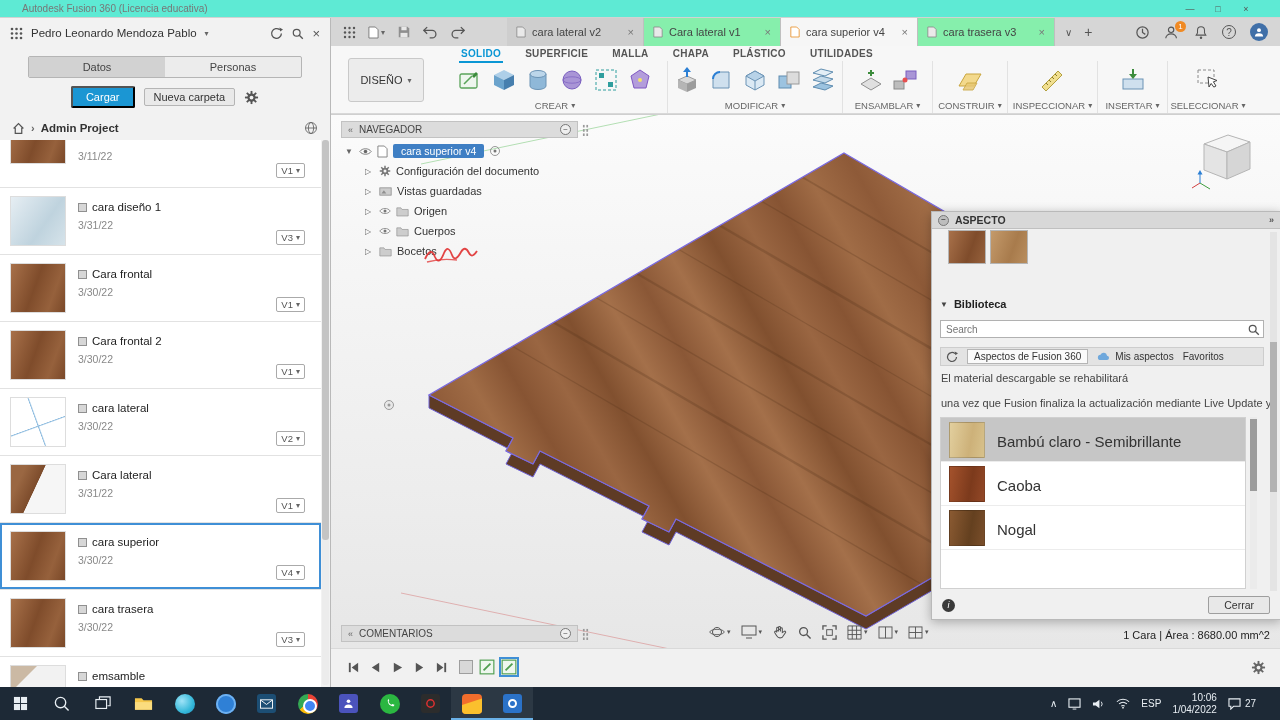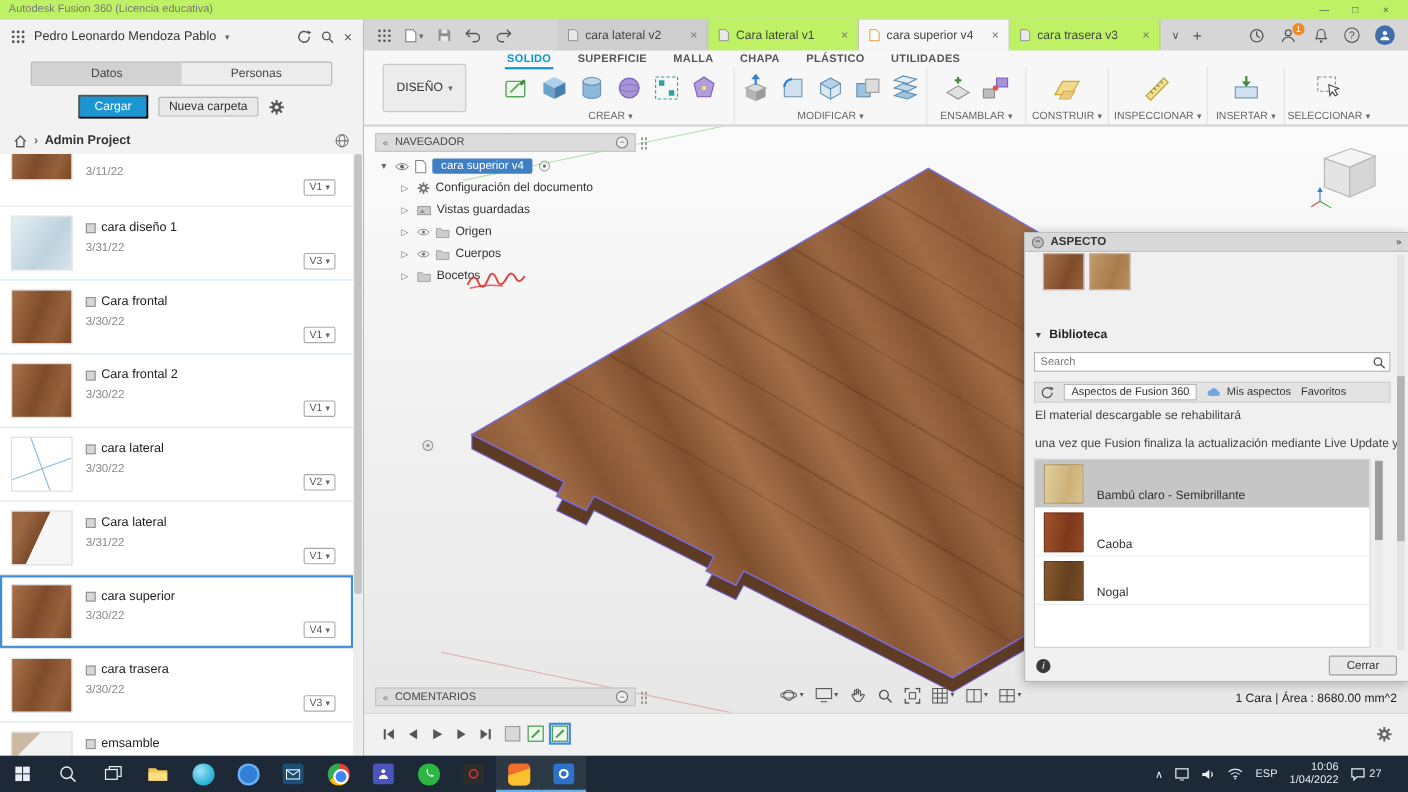"Autodesk Fusion 360 (Licencia educativa)" .titlebar { background: #bef264 -> #5eead4; padding: 0 8px -> 0 22px }
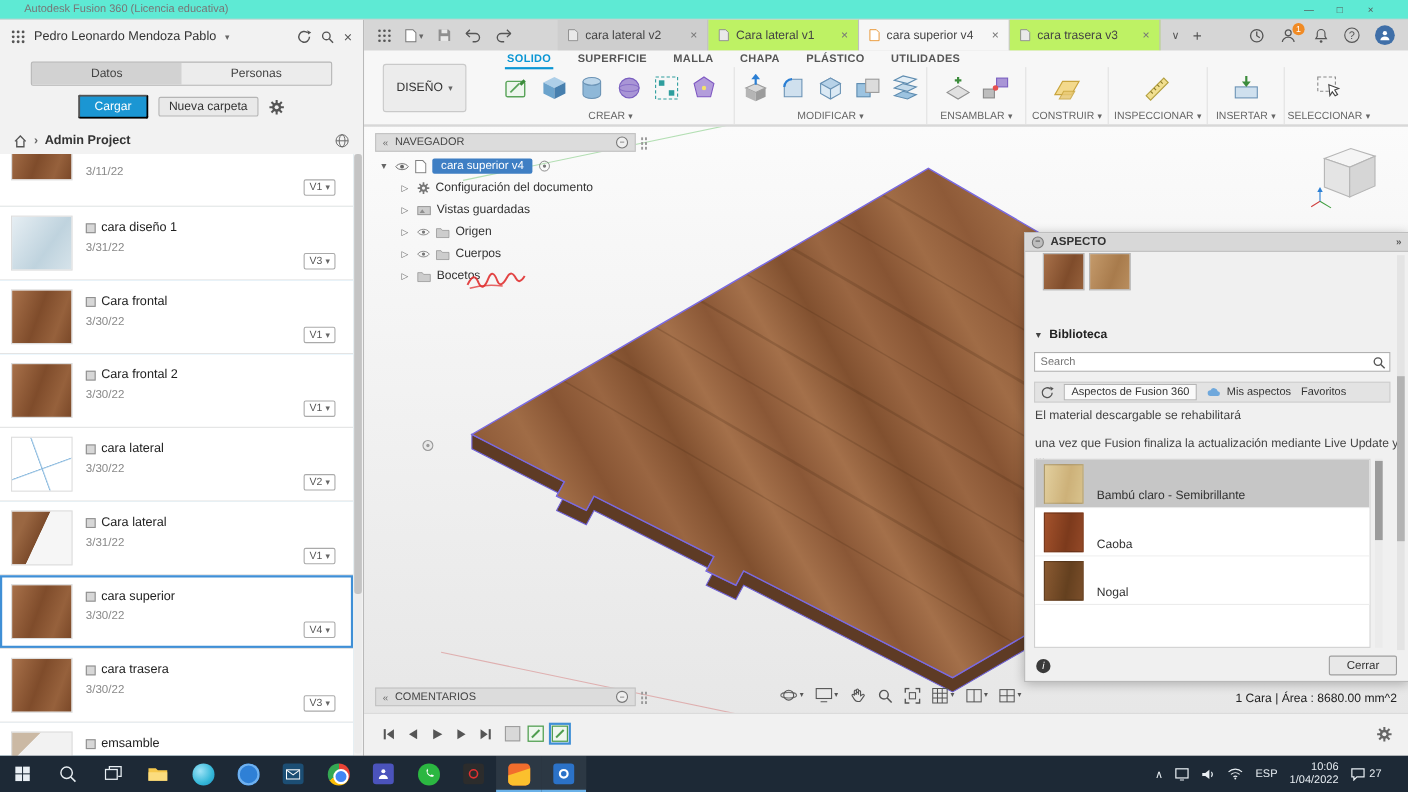"Cara lateral v1" .dtab.dark { background: #bef264 -> #86efac }
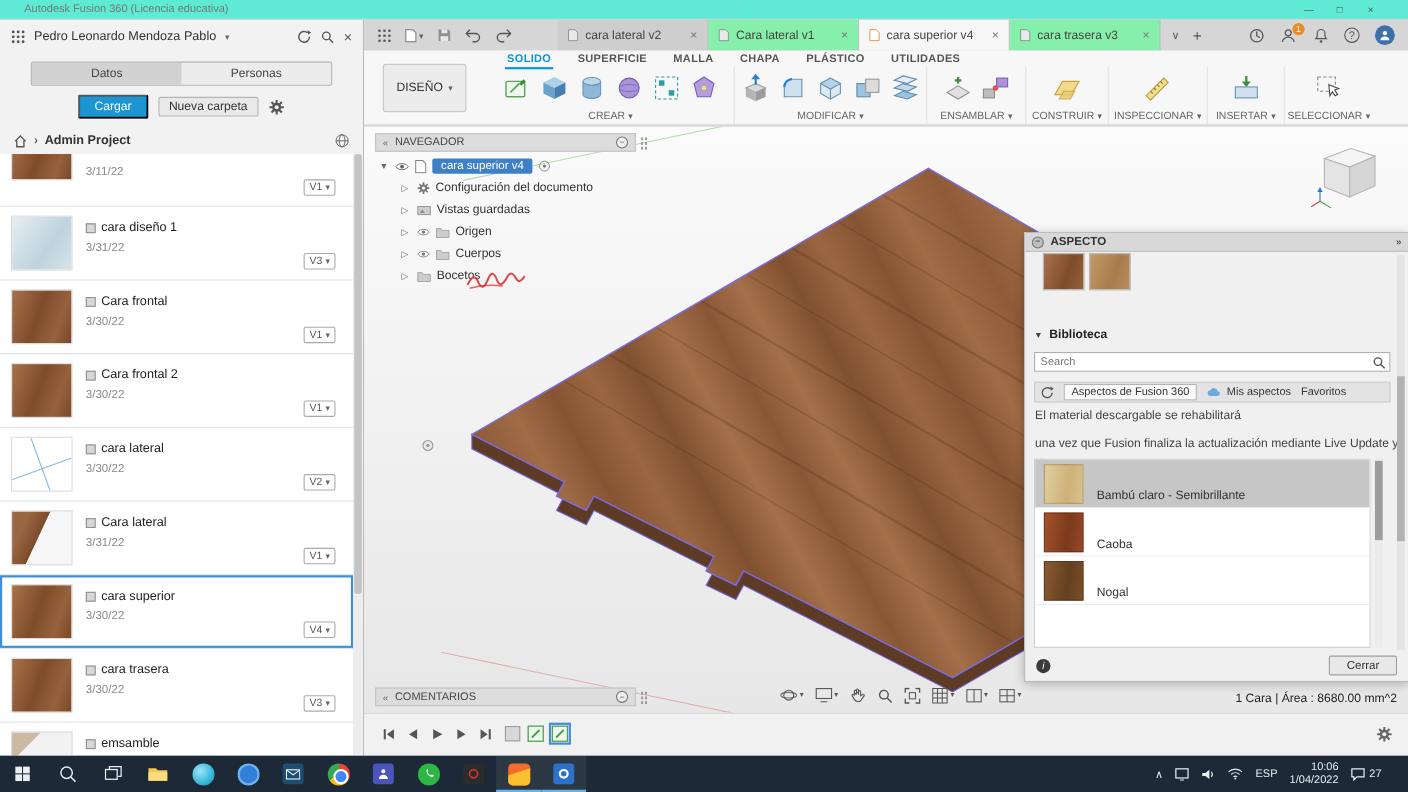"Bambú claro - Semibrillante" .mname { font-size: 11px -> 15px; top: 11px -> 1px }
